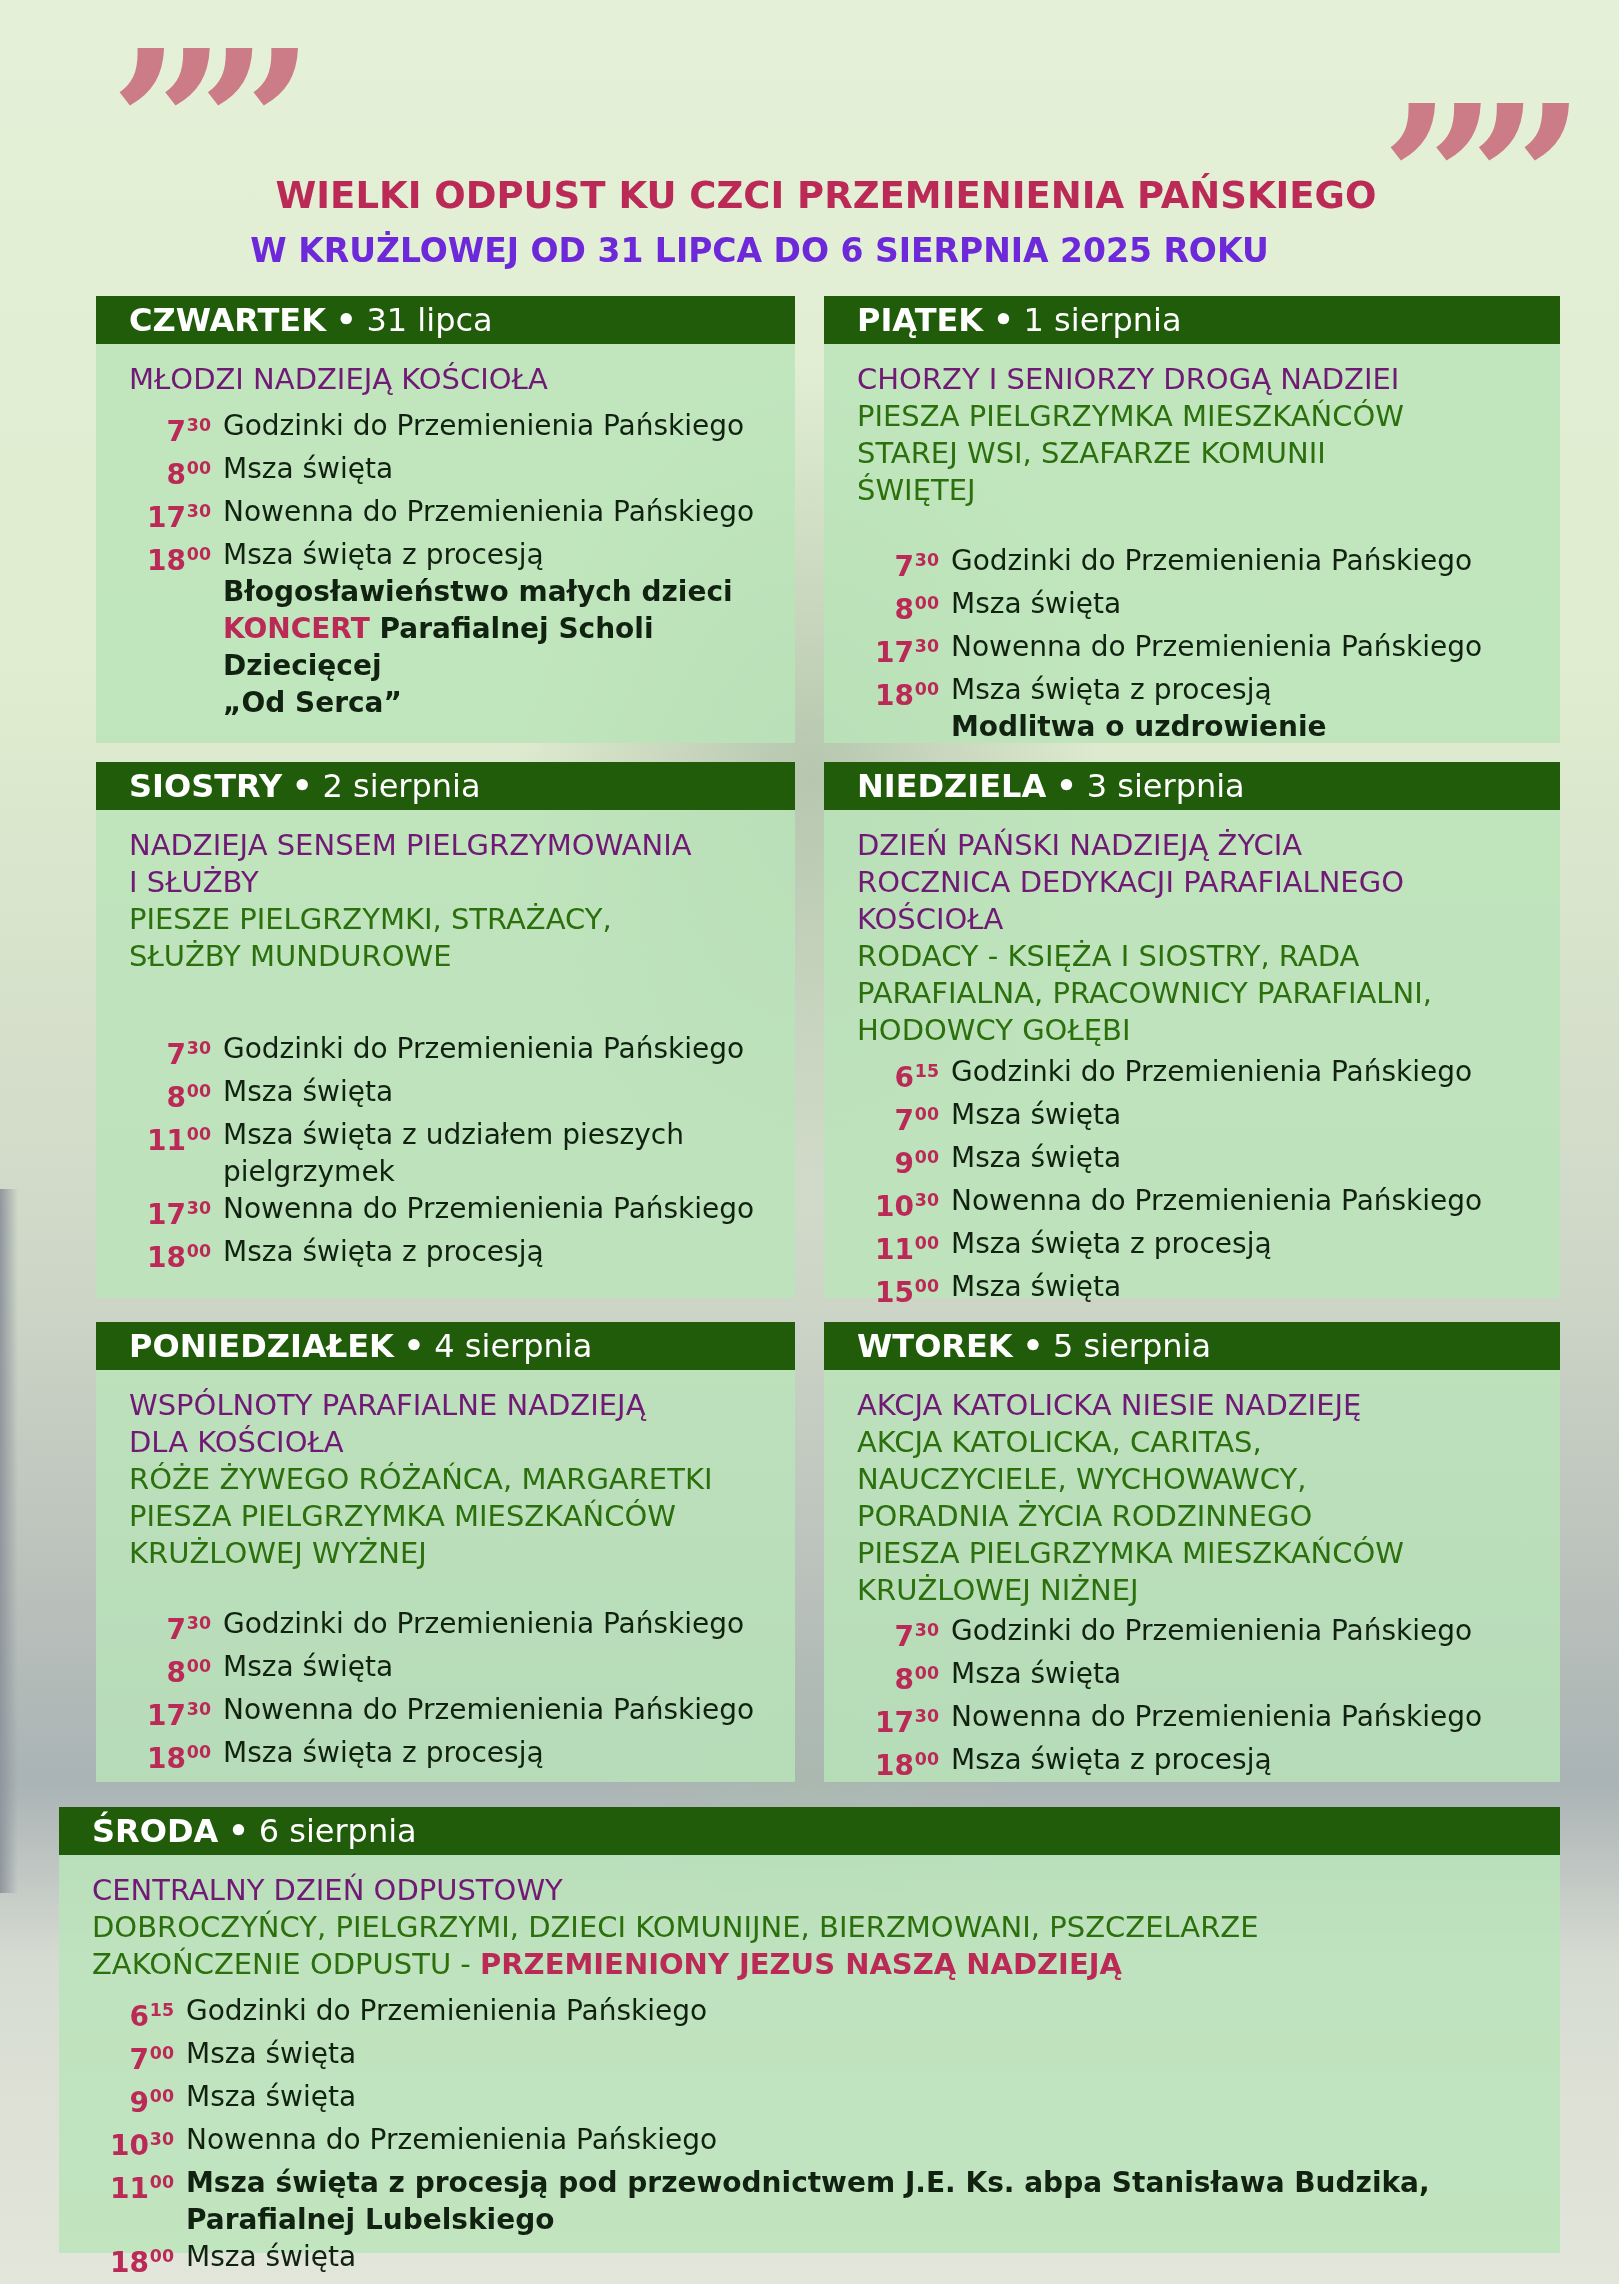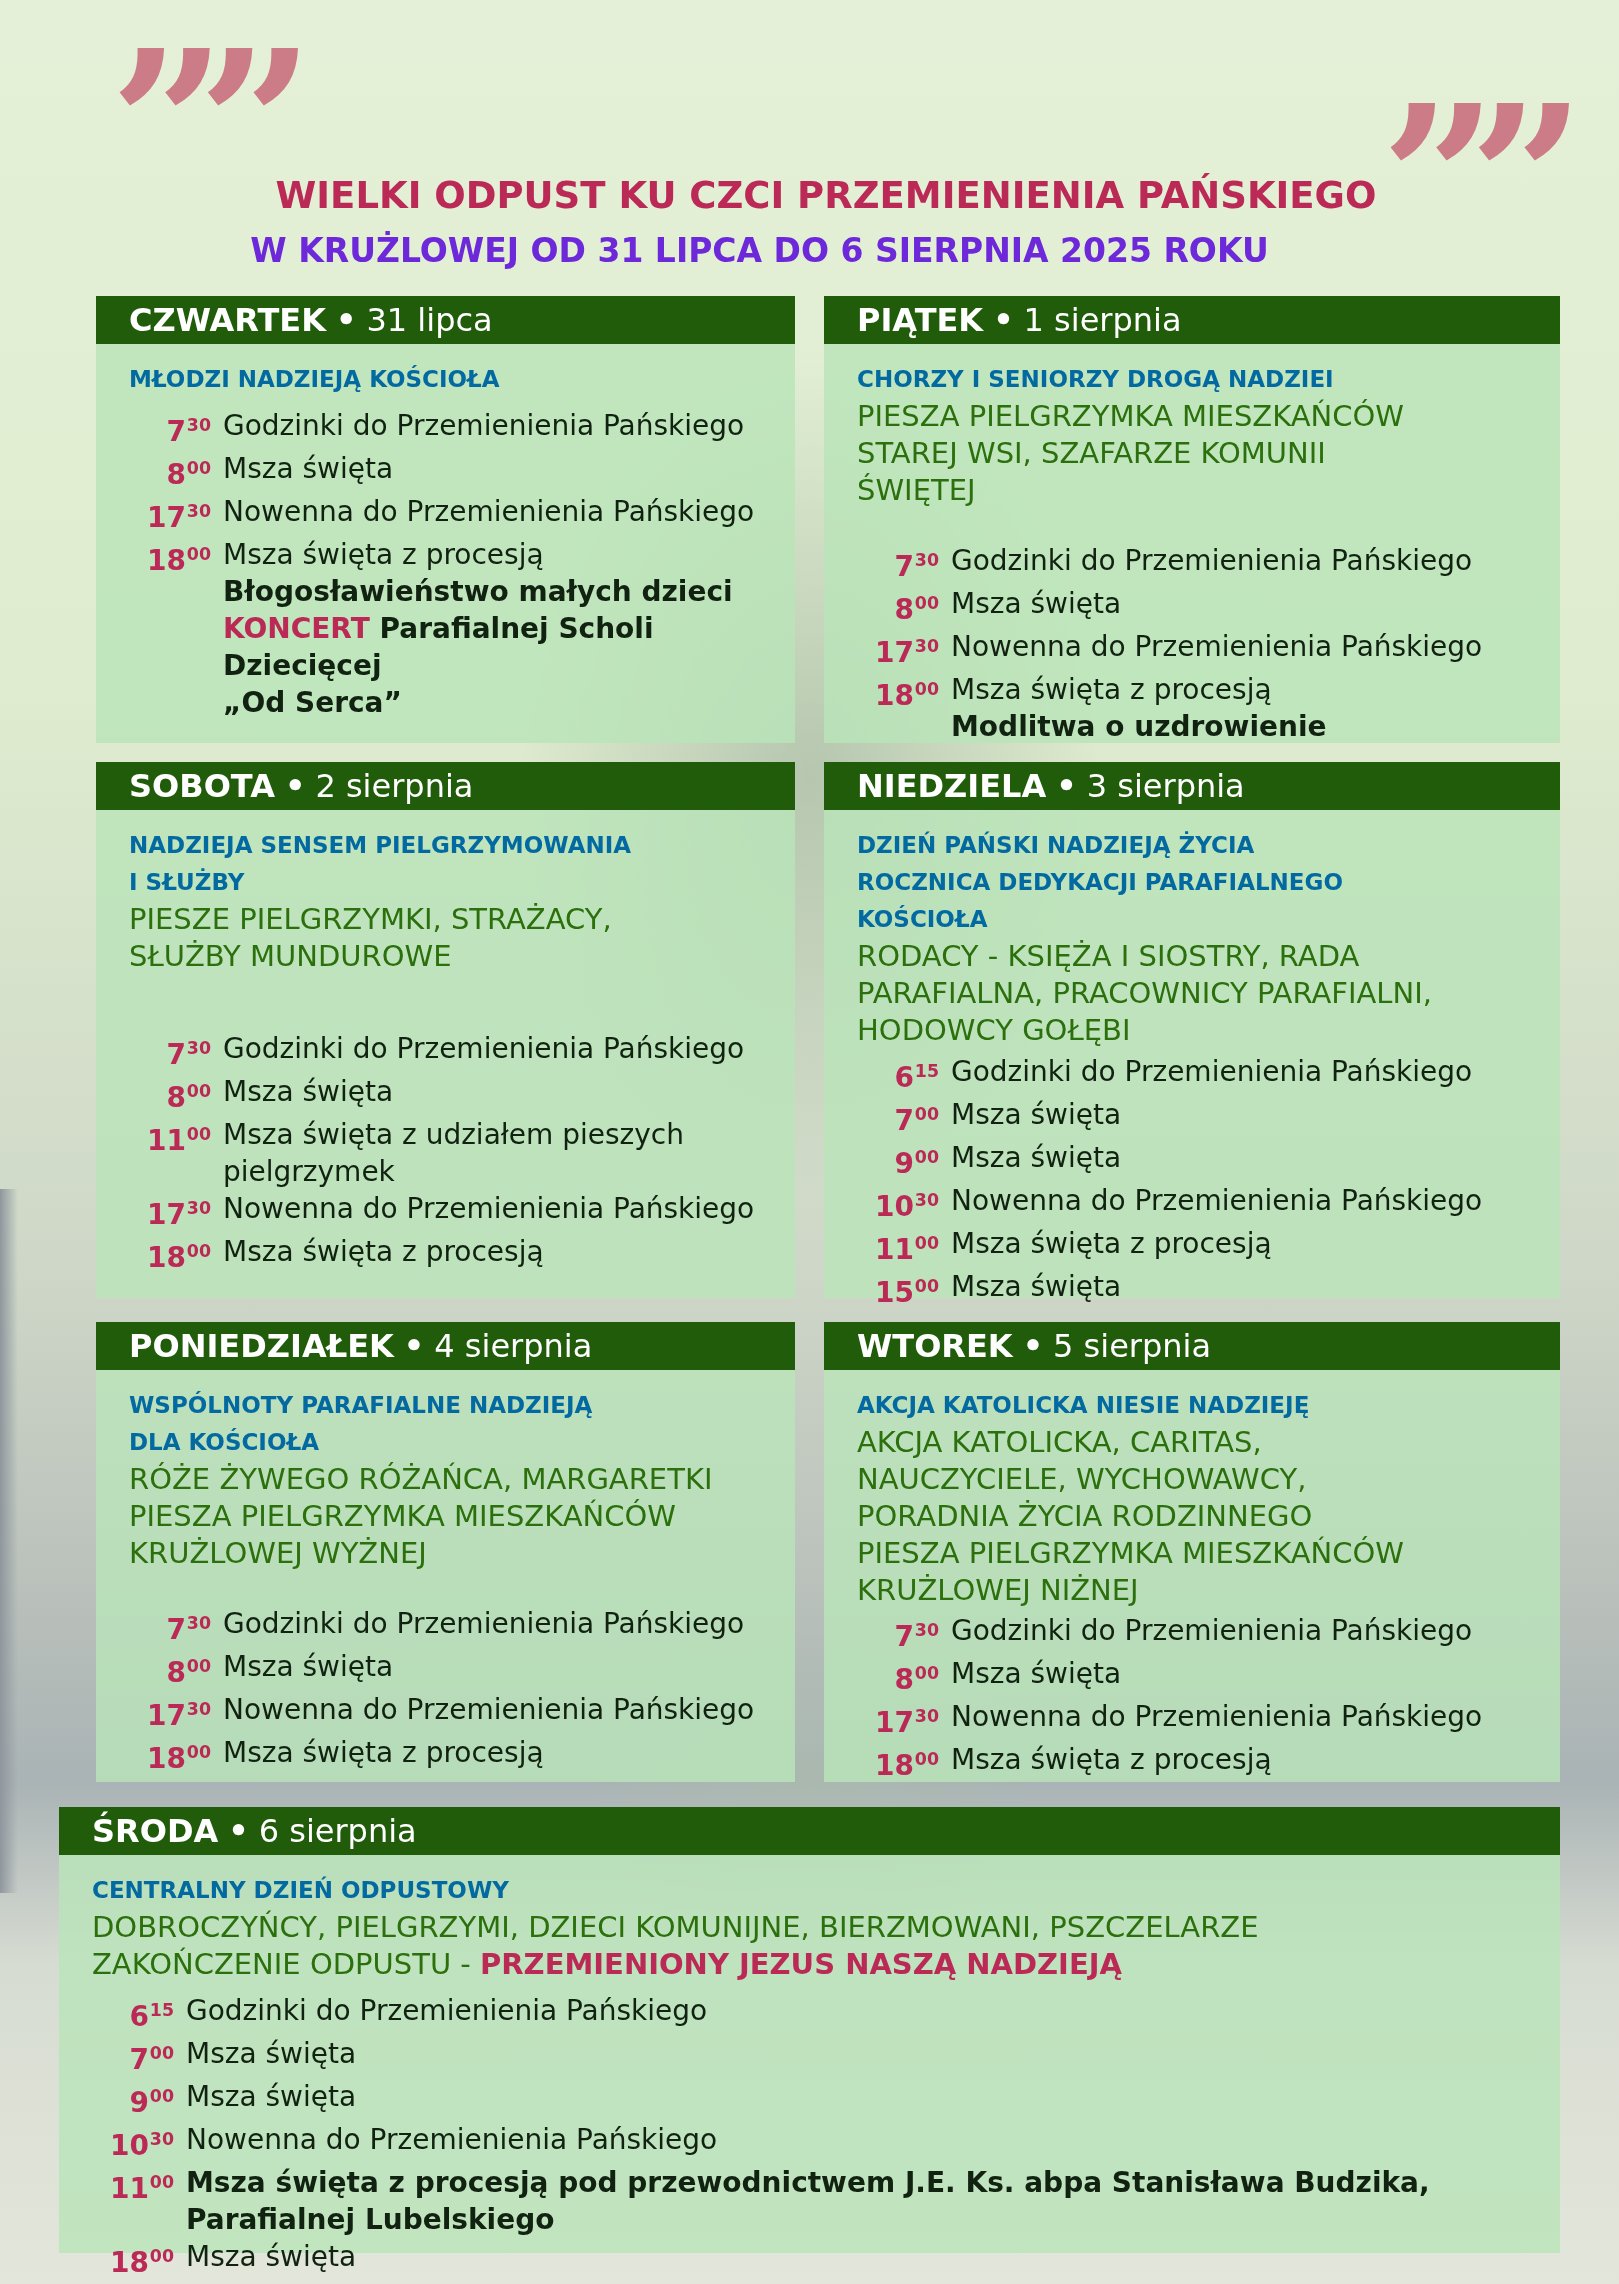"MŁODZI NADZIEJĄ KOŚCIOŁA" .theme { color: #0369a1 -> #701a75; font-size: 23px -> 29px; font-weight: bold -> normal }
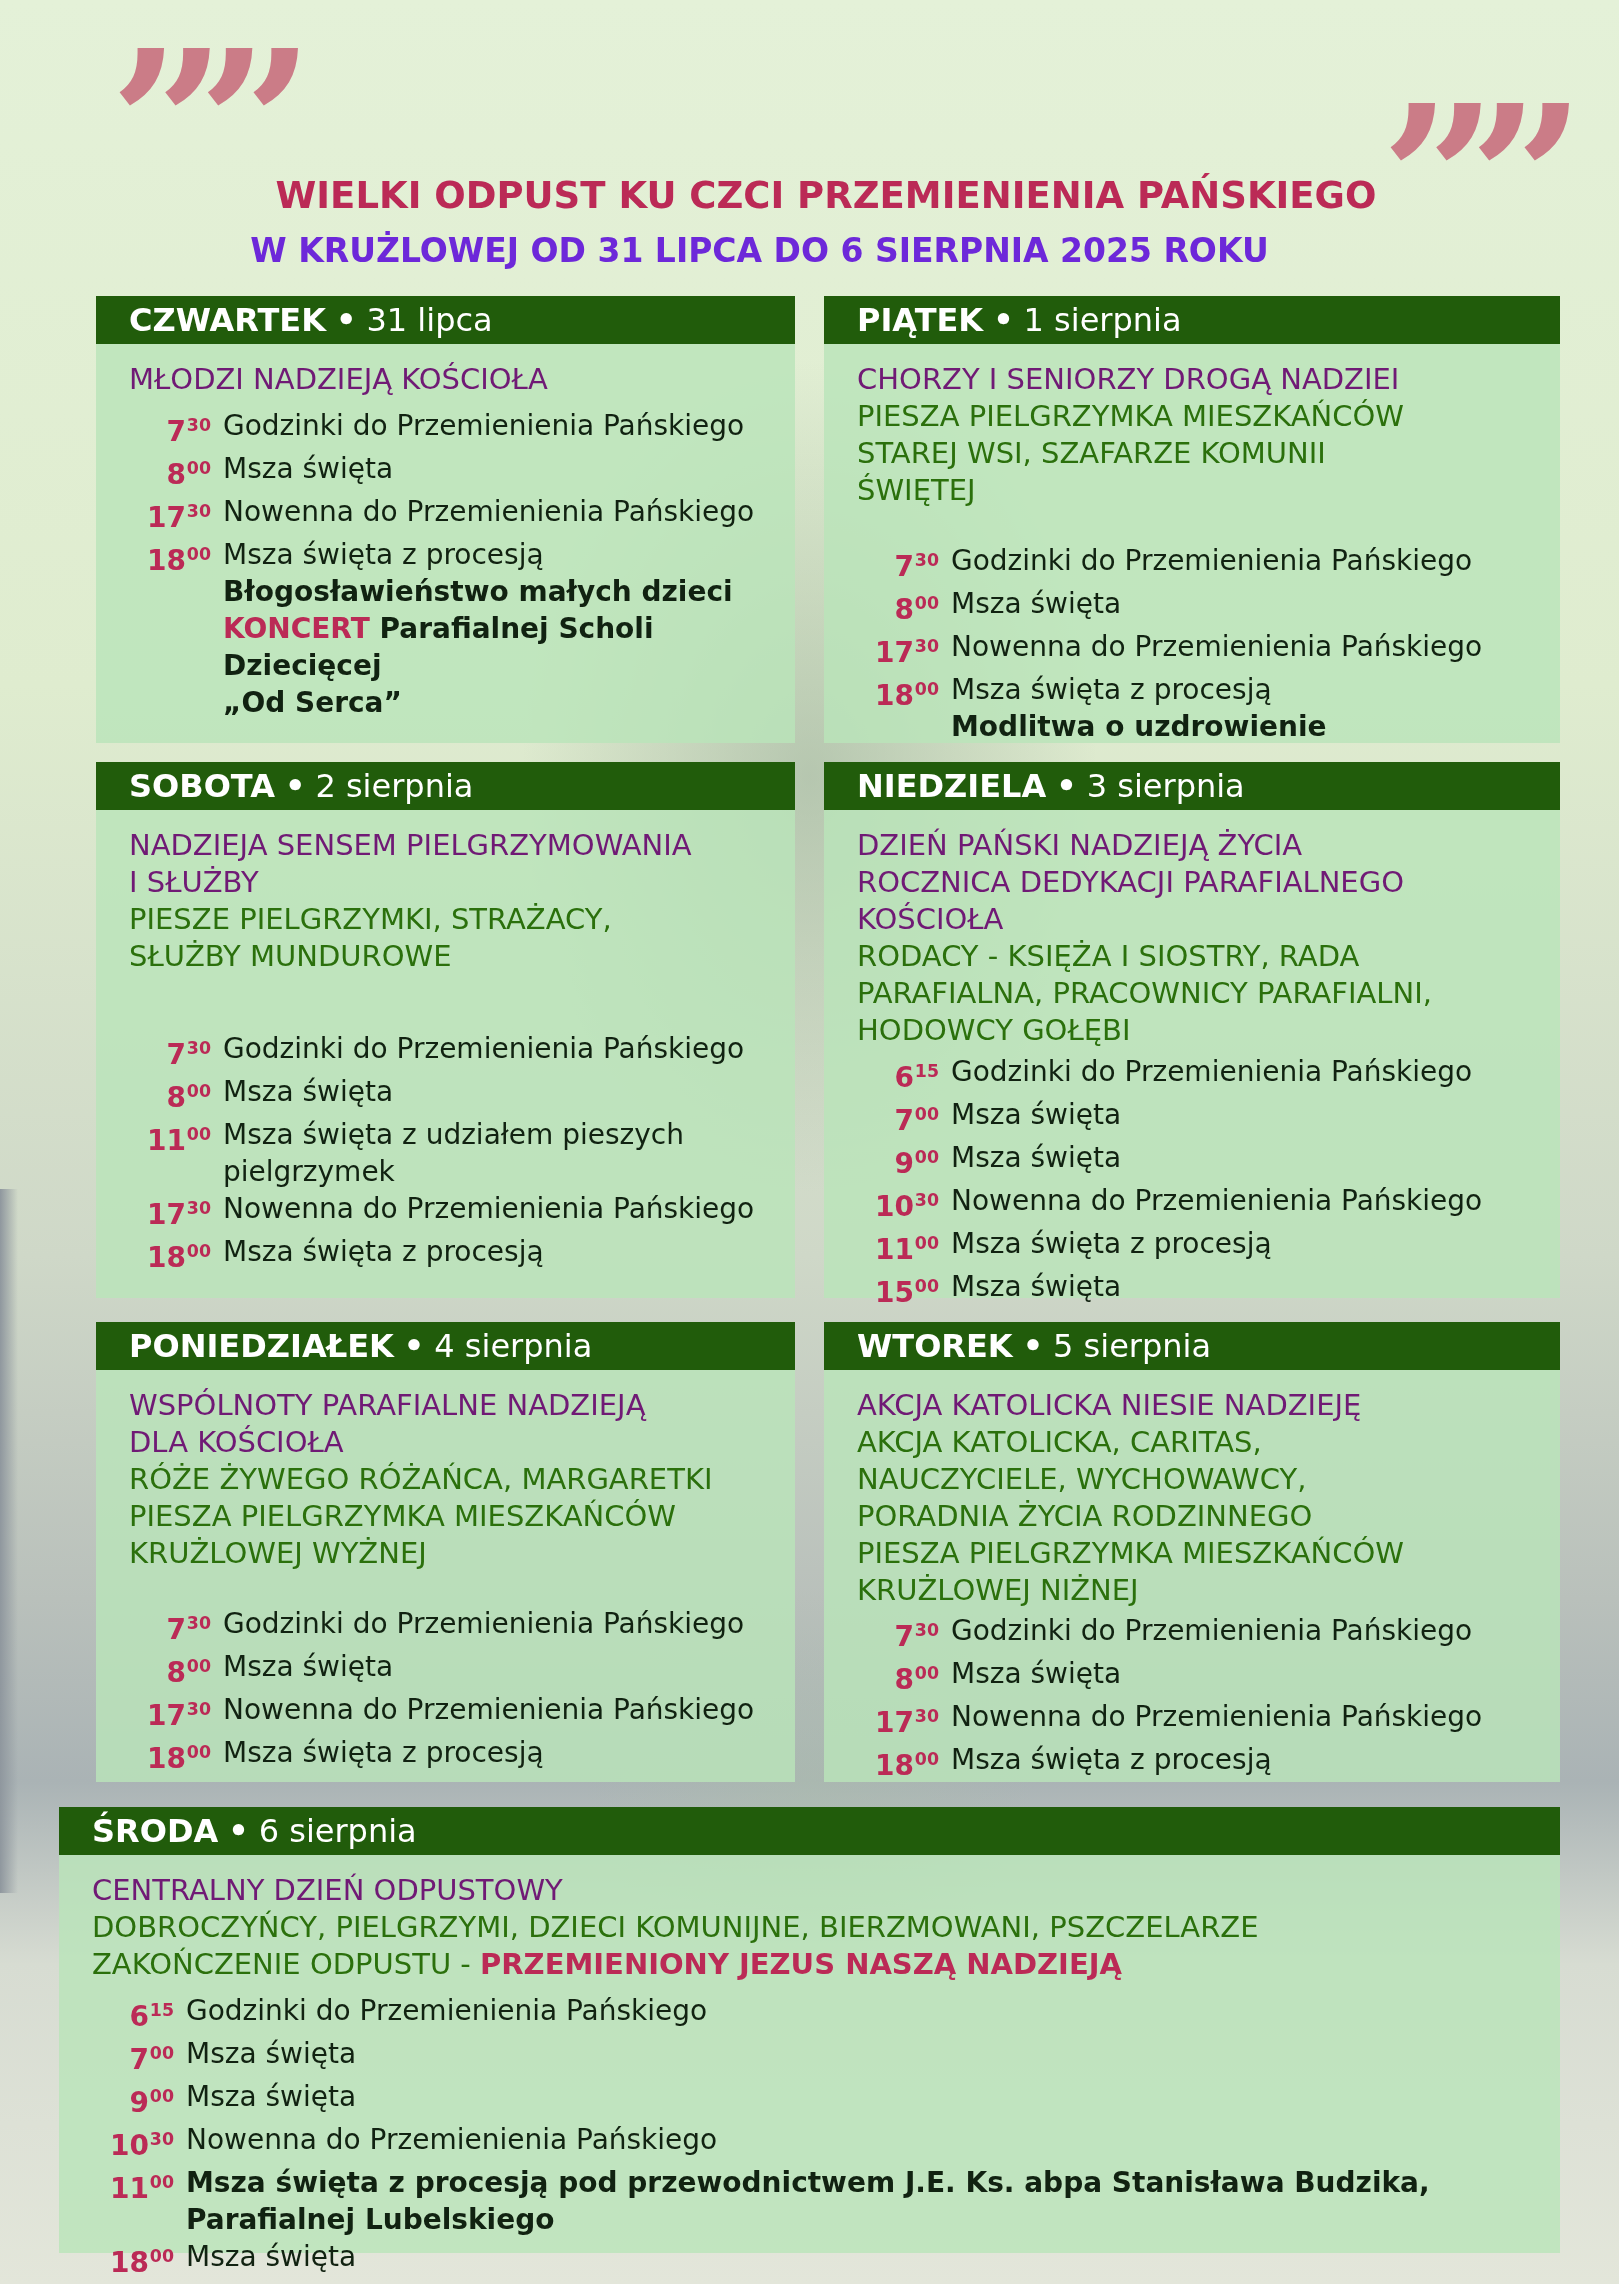"SOBOTA" span.day-name { text: SOBOTA -> SIOSTRY }
